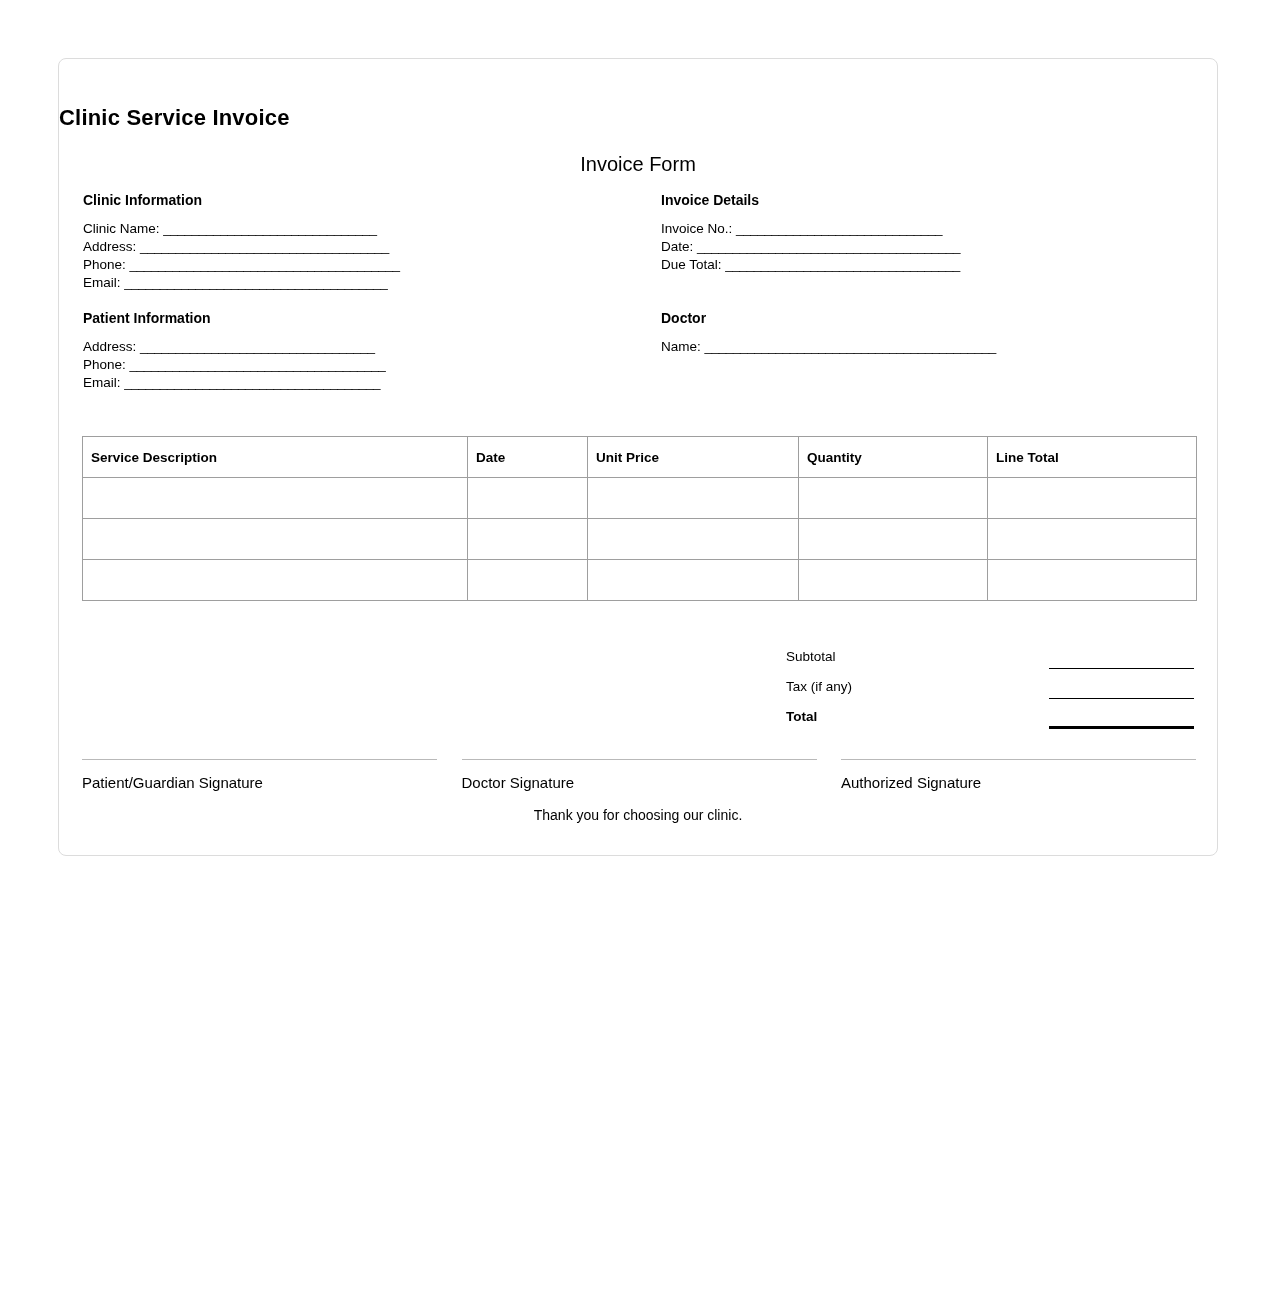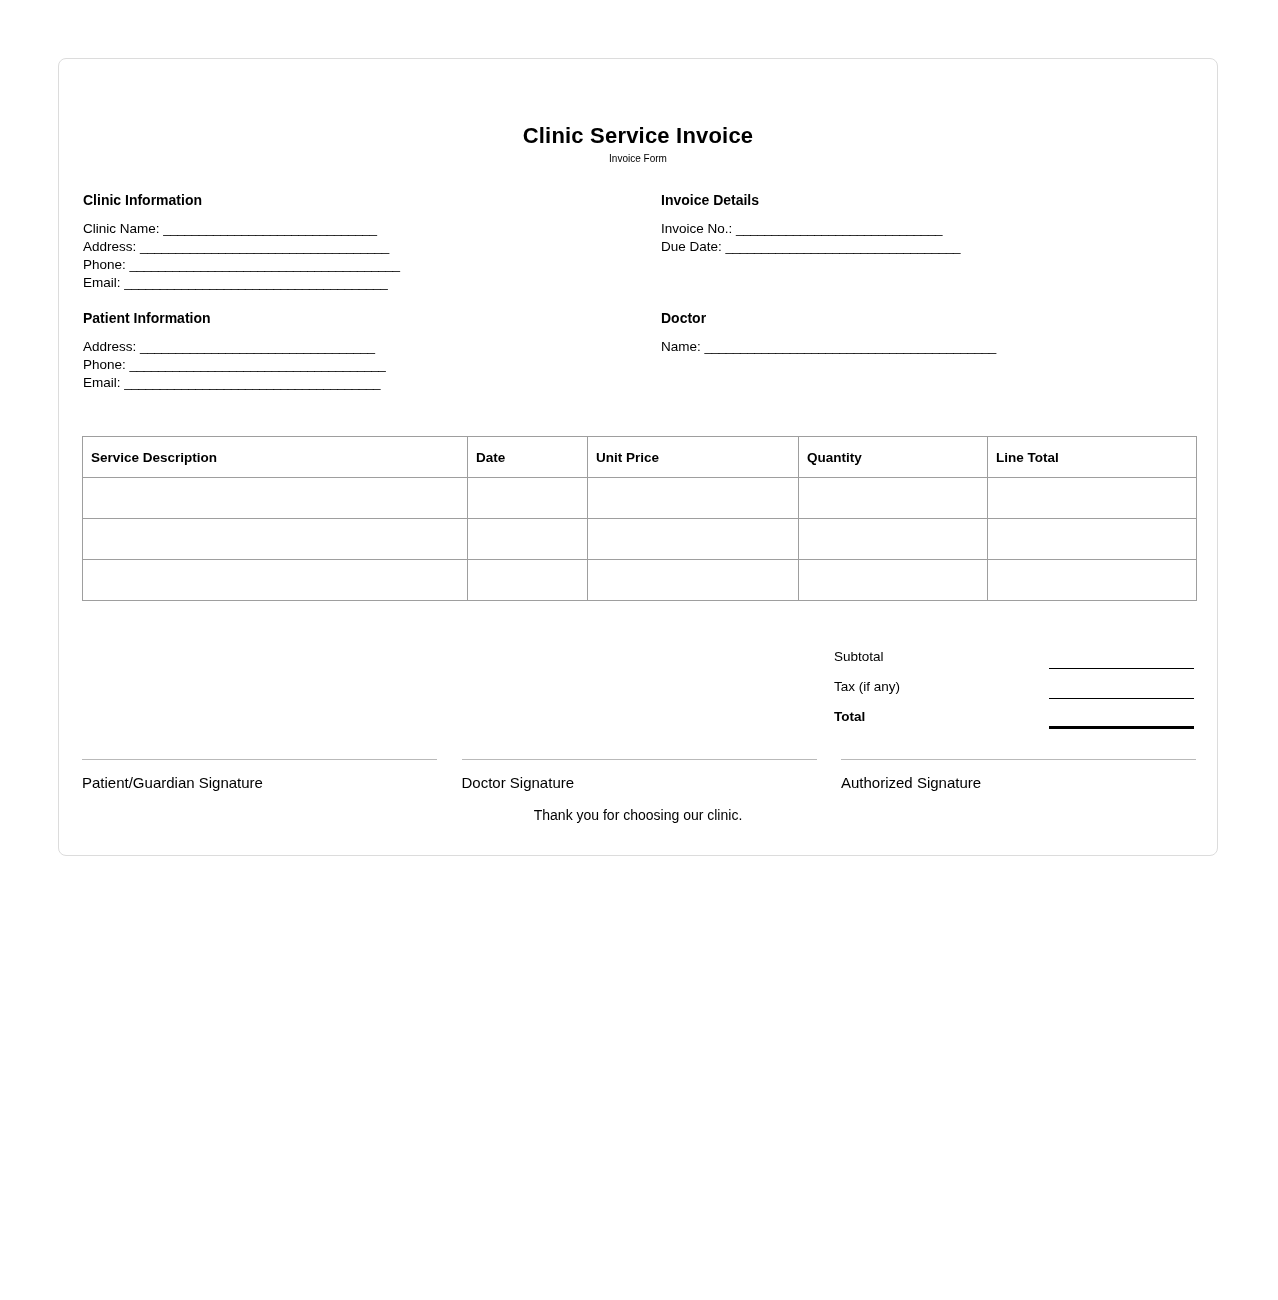"Clinic Service Invoice" .doc-title { text-align: center -> none; top: 64px -> 46px }
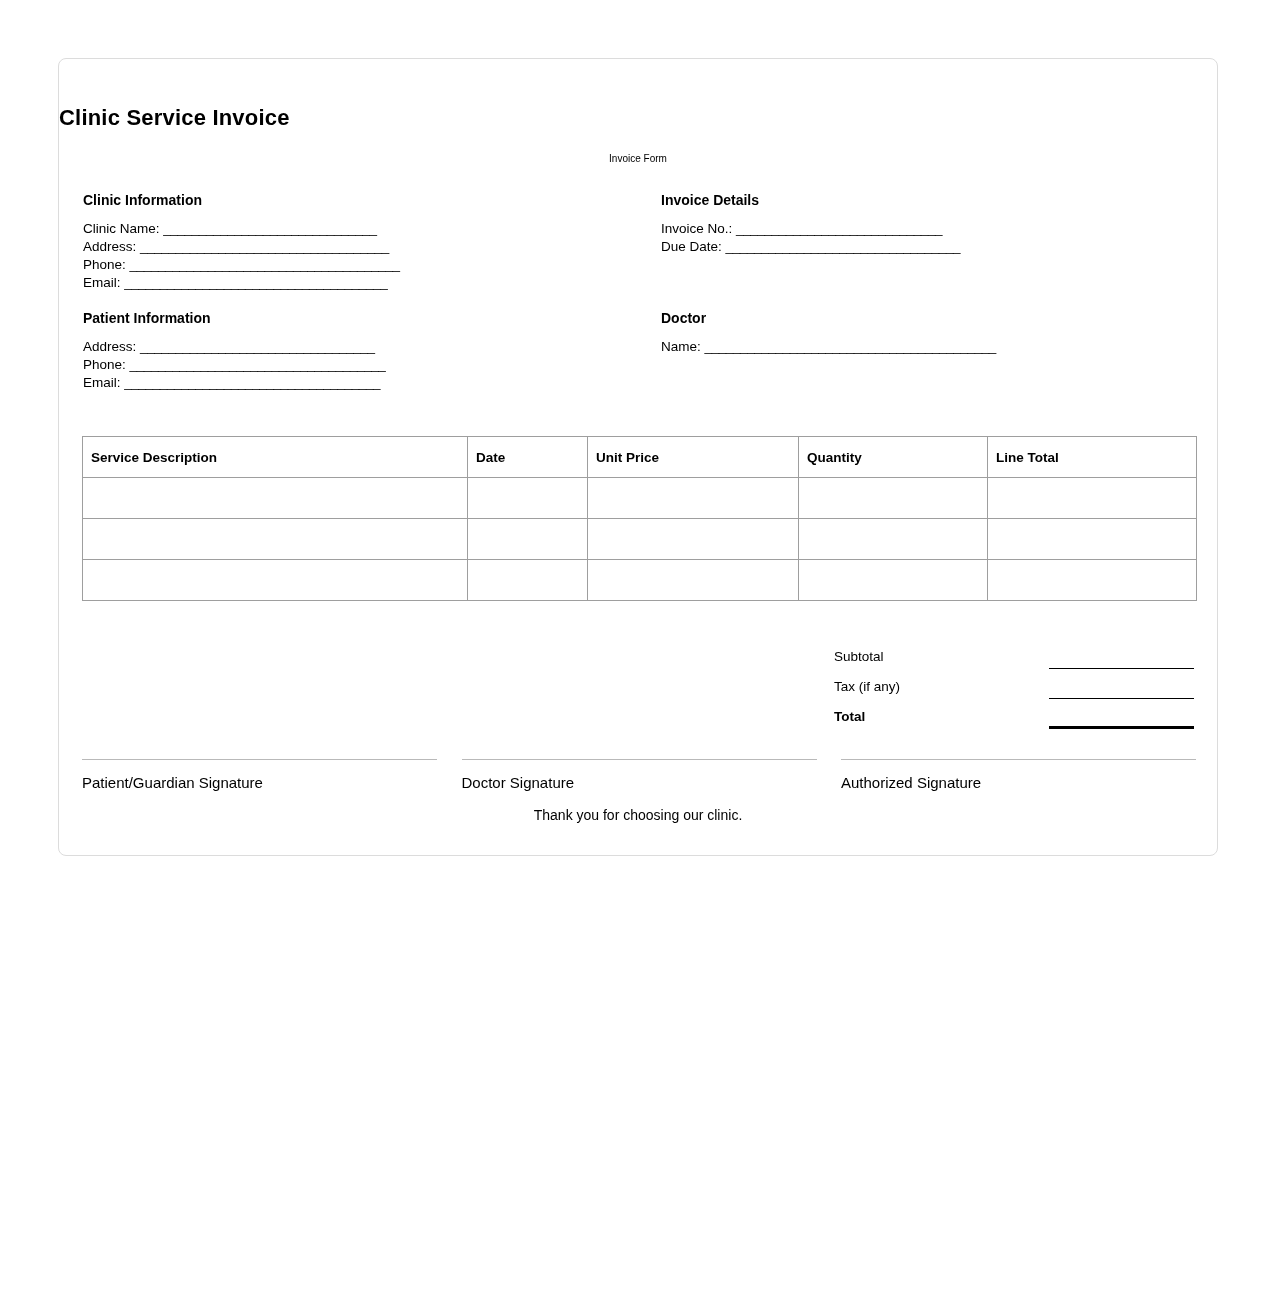"Invoice Form" .doc-subtitle { font-size: 10px -> 20px }
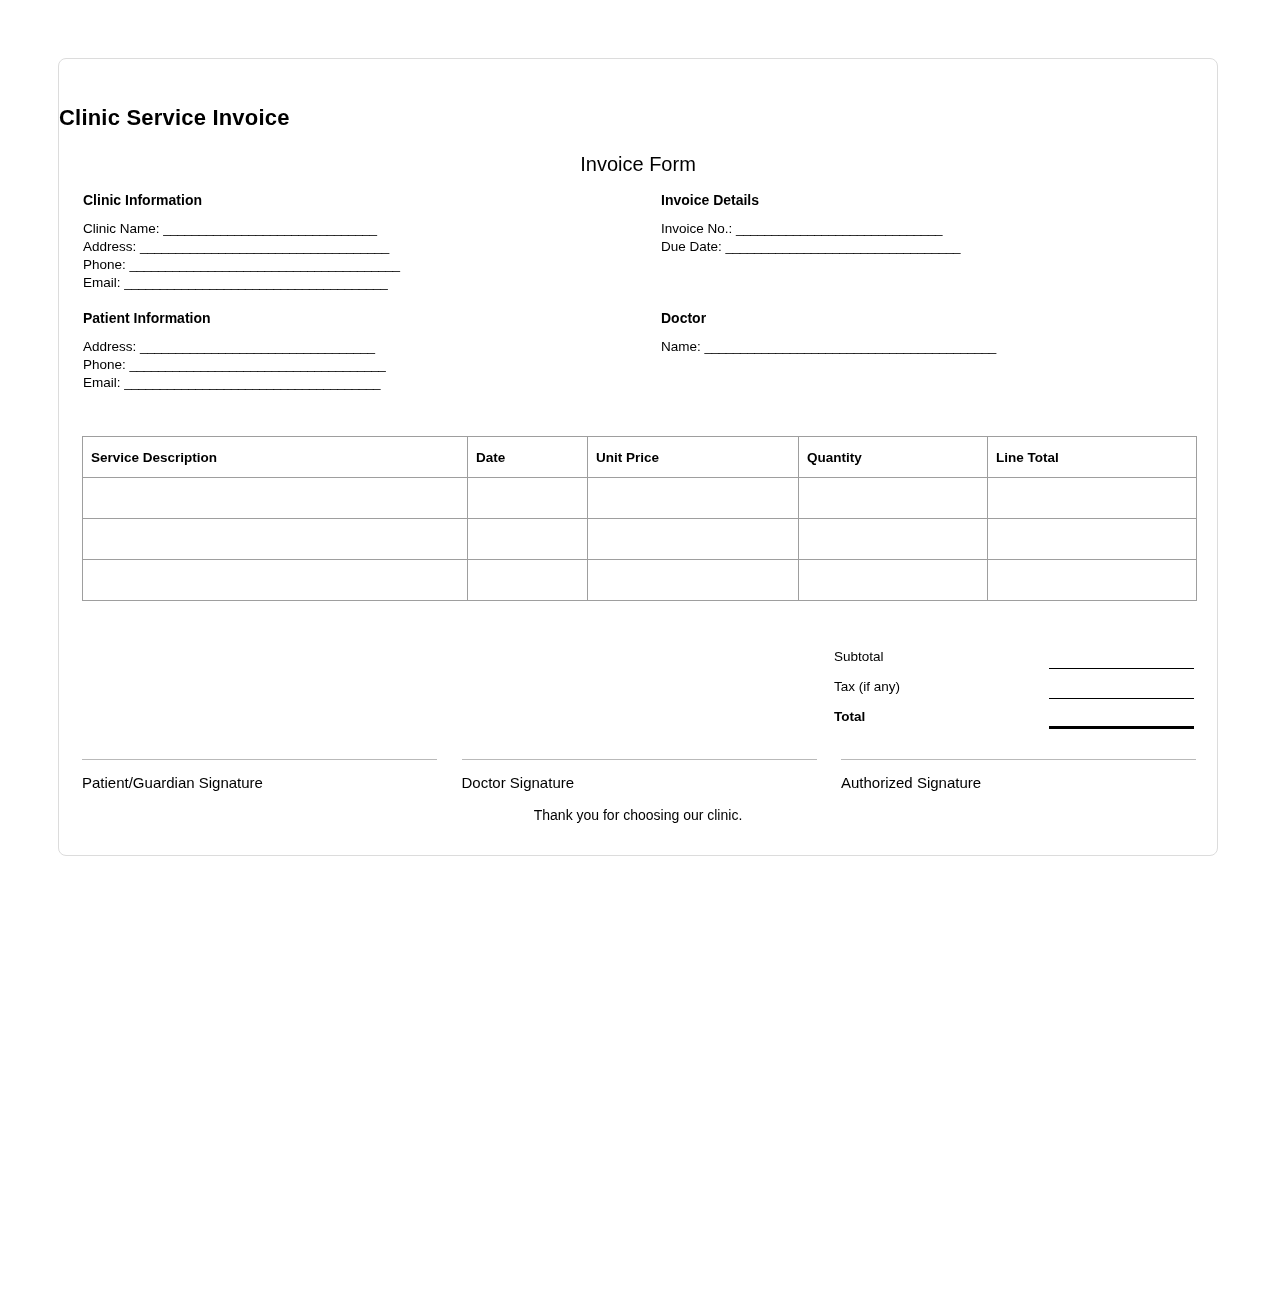"Date:" div.field-row { html: none -> <div> <span>Date:</span> <span>_____________________________________</span> </div> }
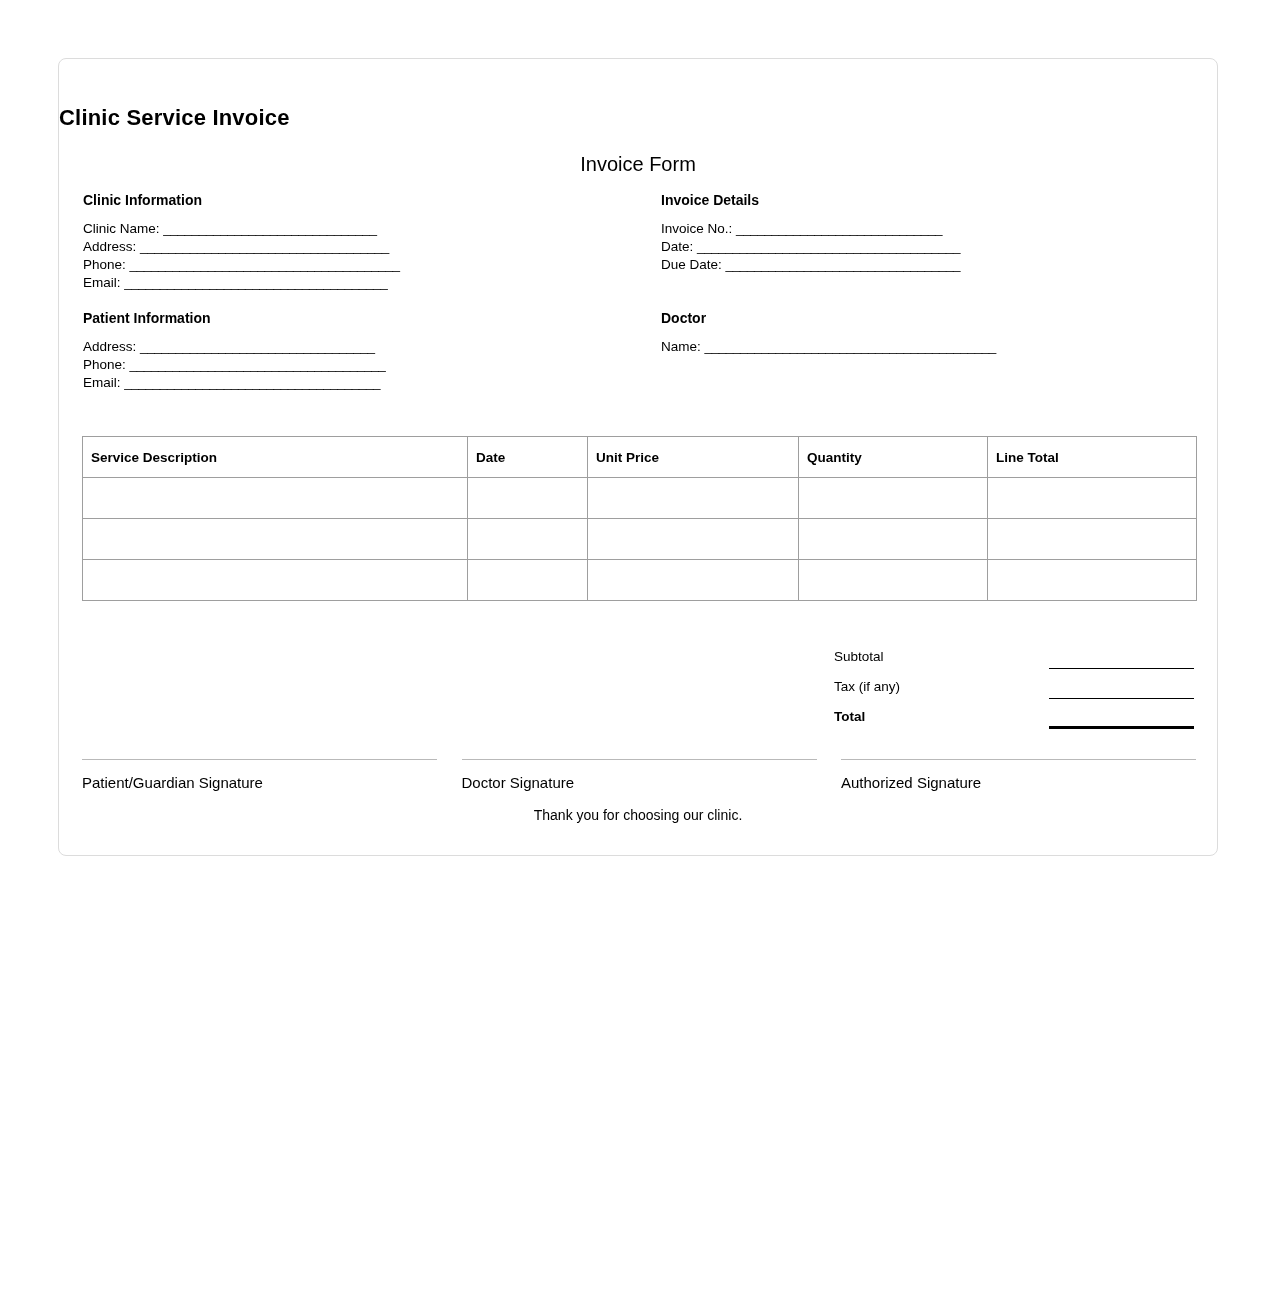"Due Date:" span.field-label { text: Date -> Total }
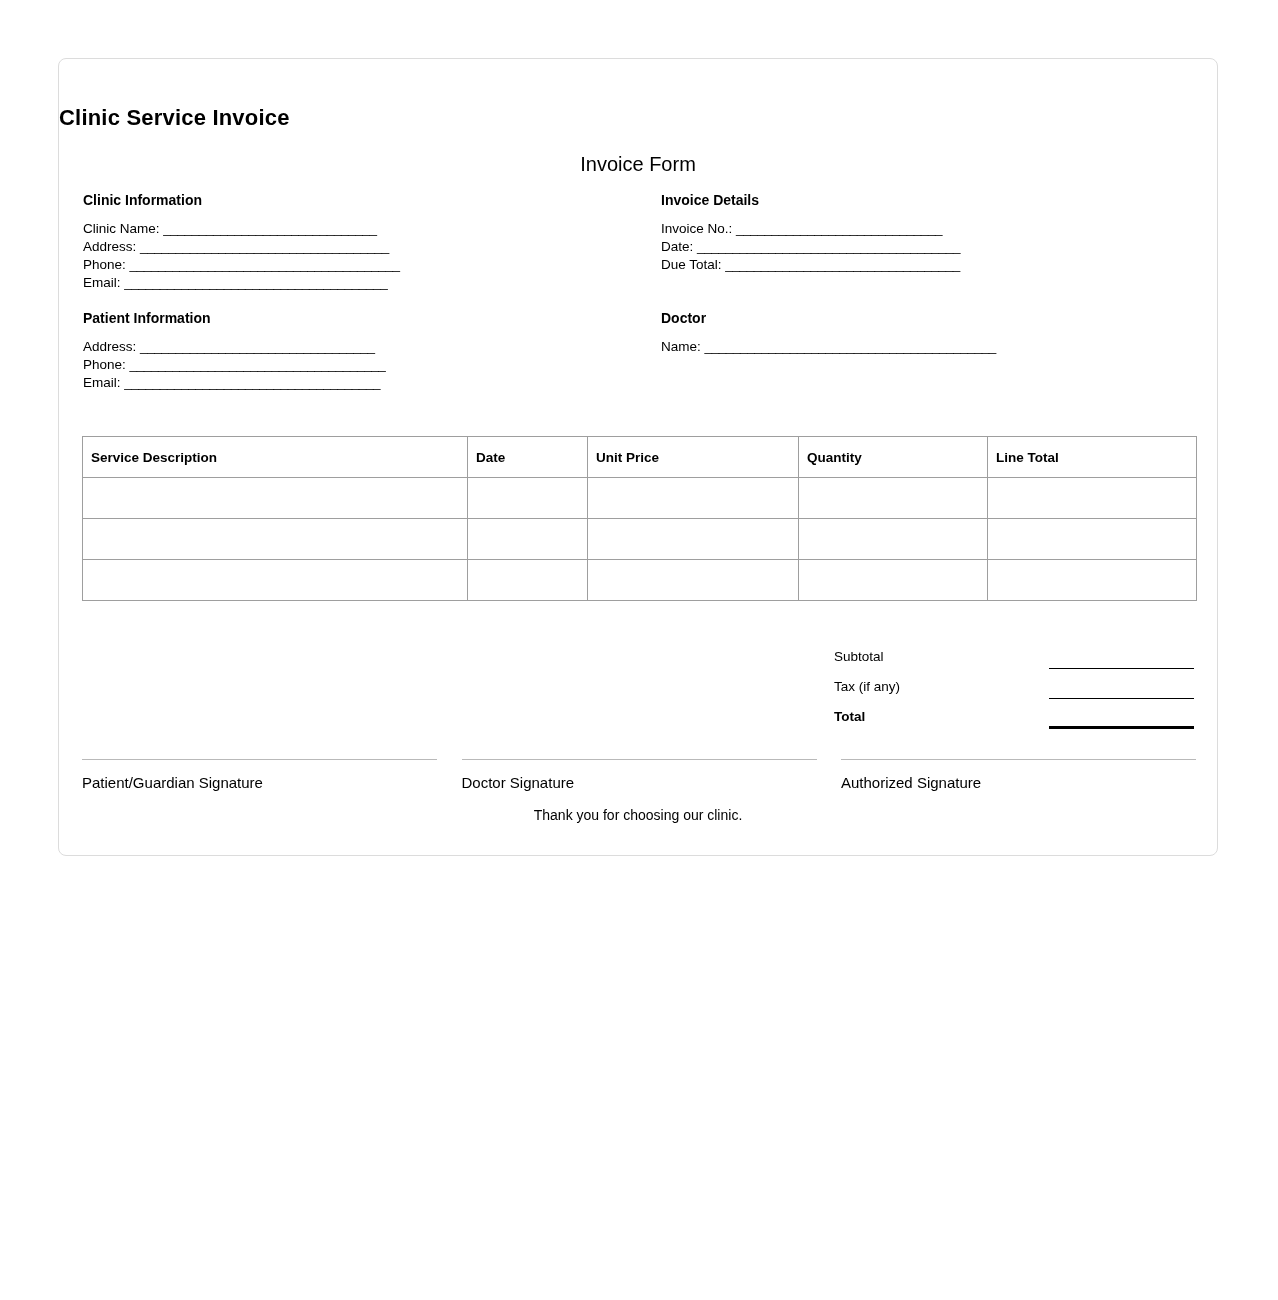"Subtotal" .total-label { margin-left: 48px -> none }
